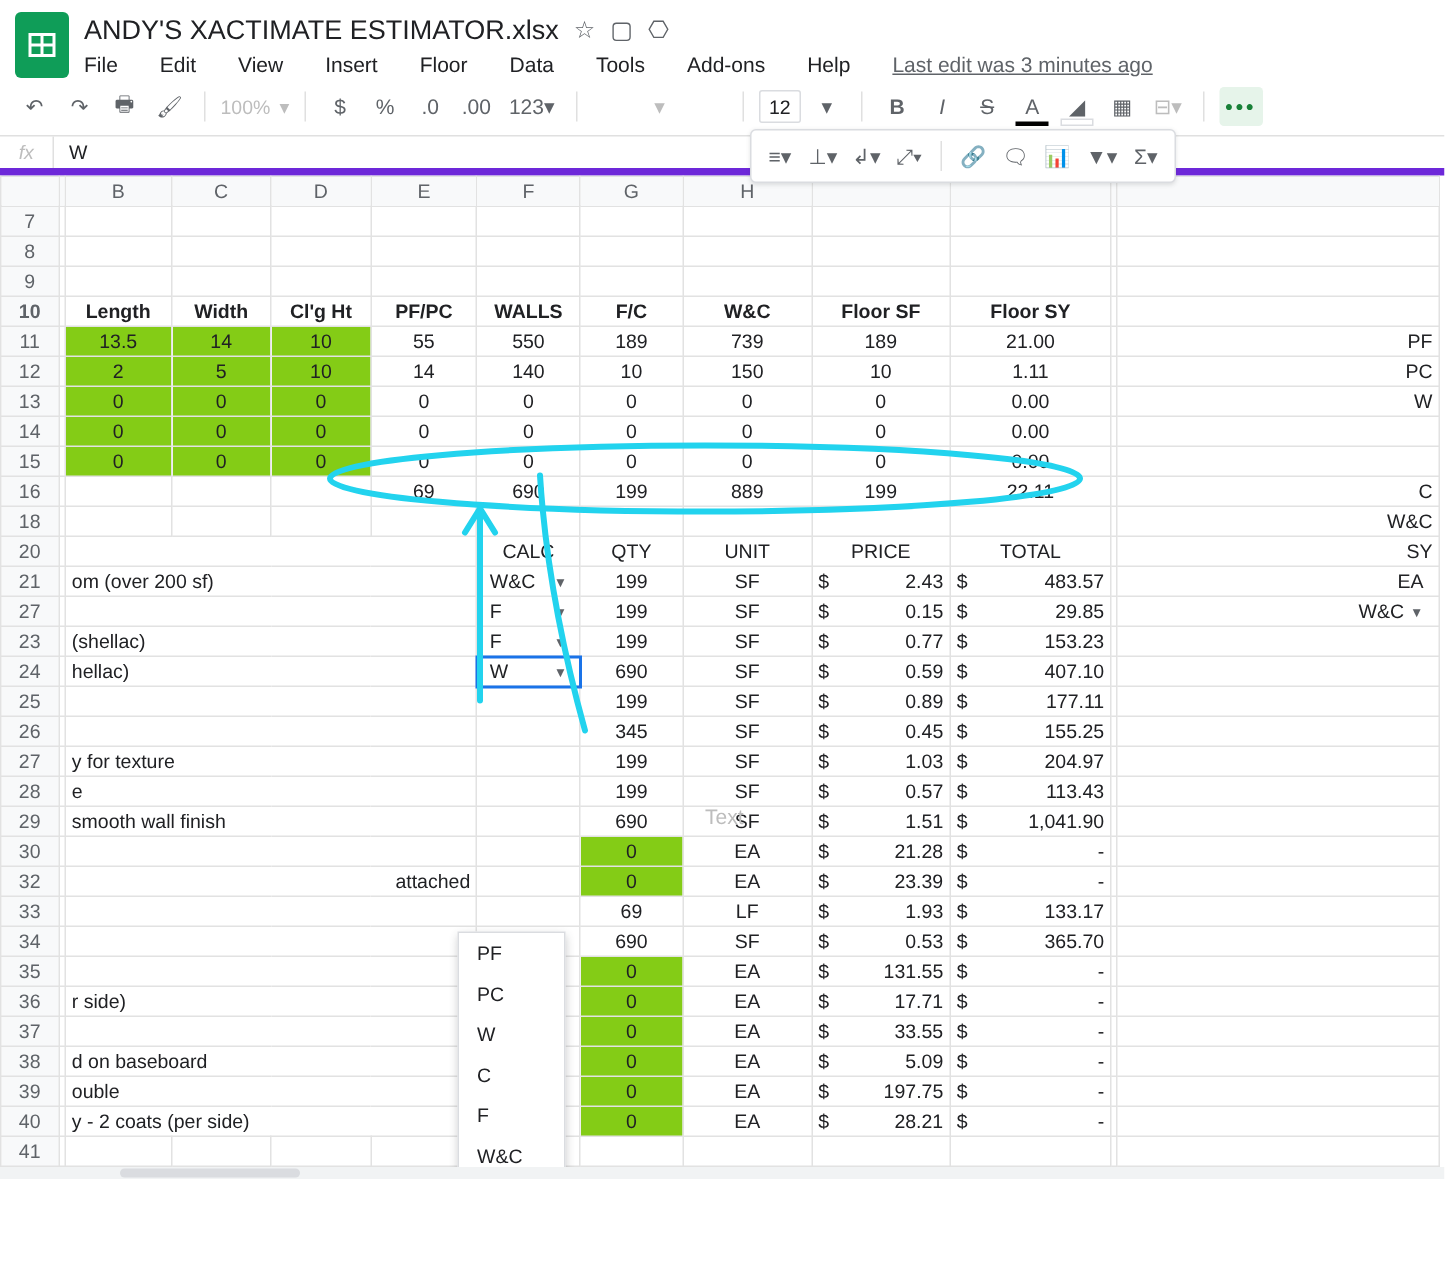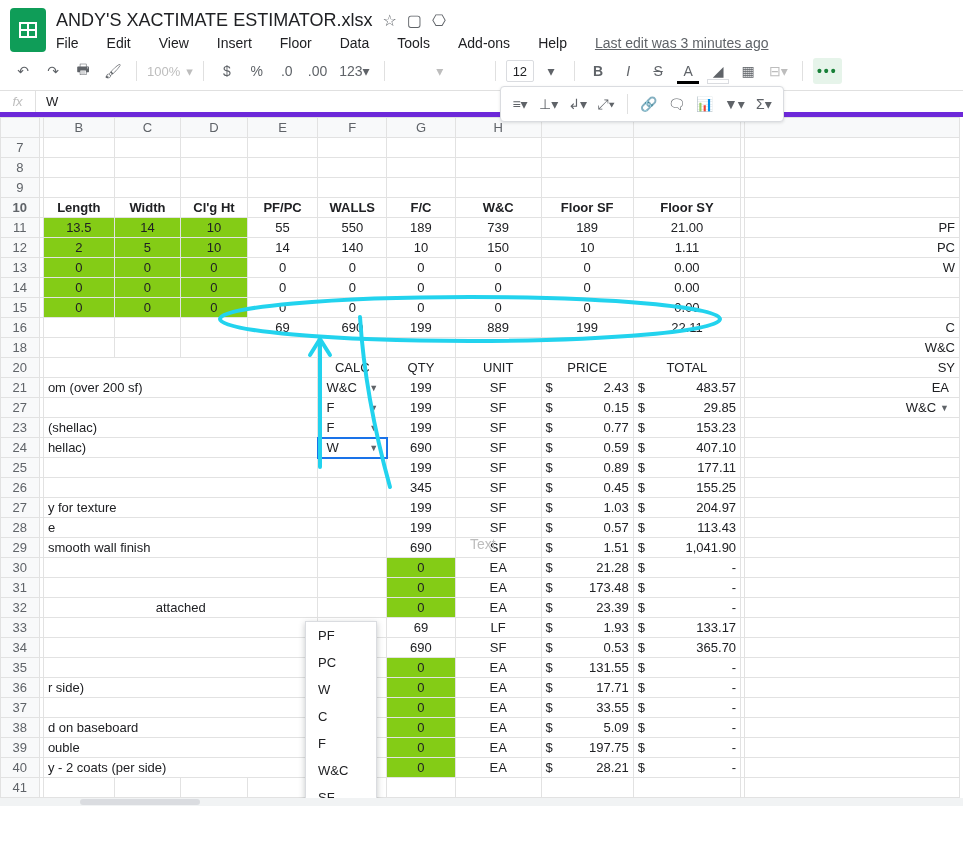"31" tr { html: <tr> <td>31</td> <td></td> <td></td> <td></td> <td>0</td> <td>EA</td> <td> <span> <span>$</span> <span>173.48</span> </span> </td> <td> <span> <span>$</span> <span>-</span> </span> </td> <td></td> <td></td> </tr> -> none }
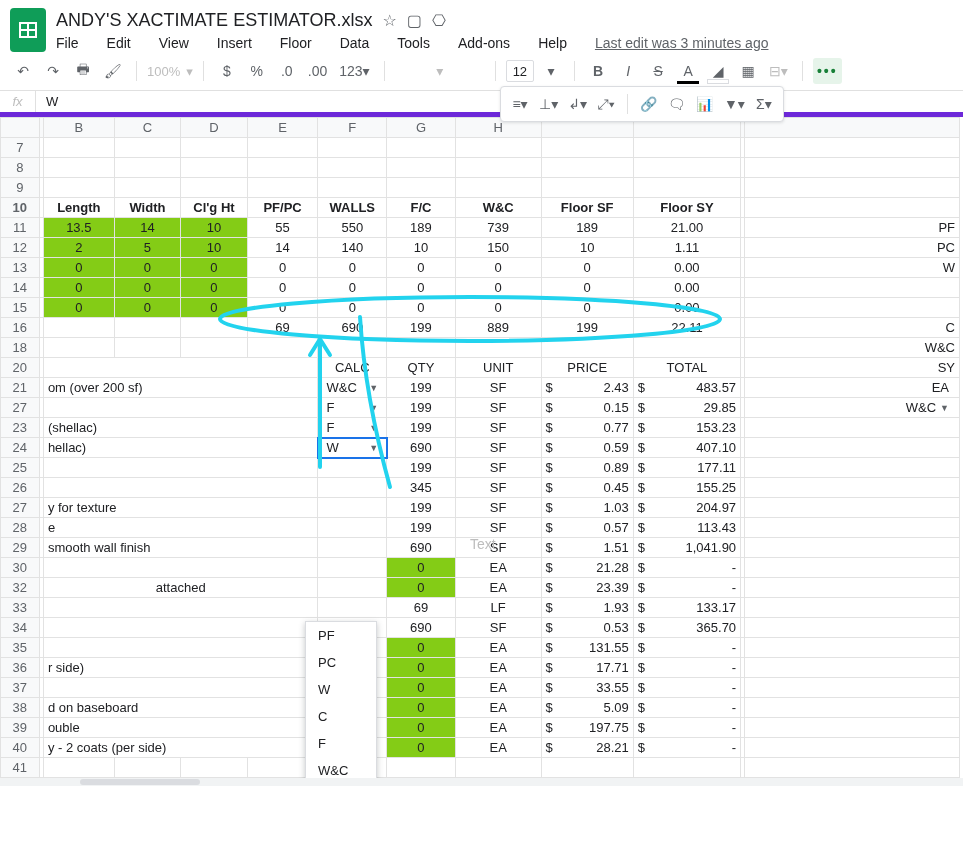"attached" td.leftpartial { text-align: center -> right }
